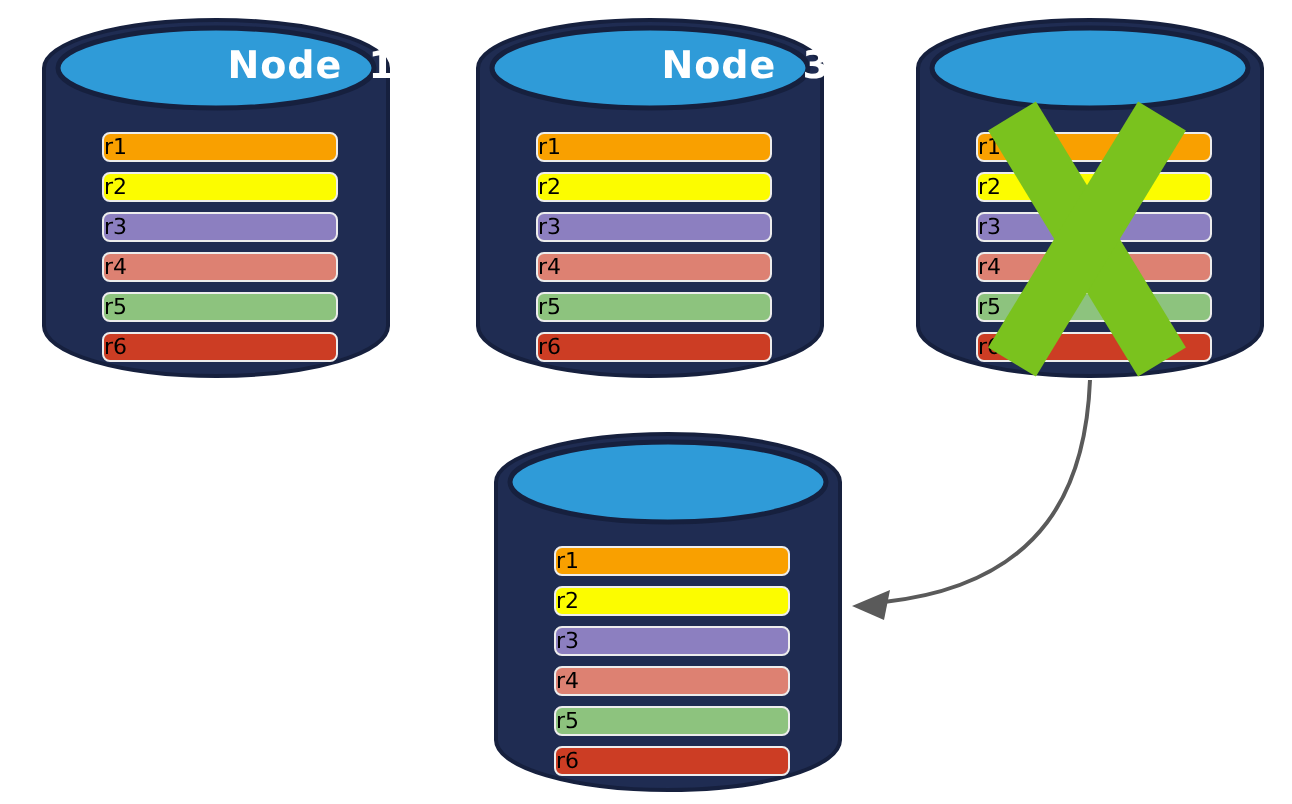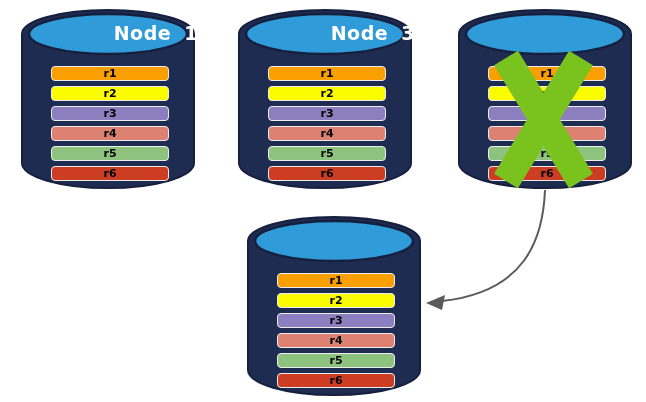"r1" .bar { font-weight: bold -> normal; text-align: center -> none }
